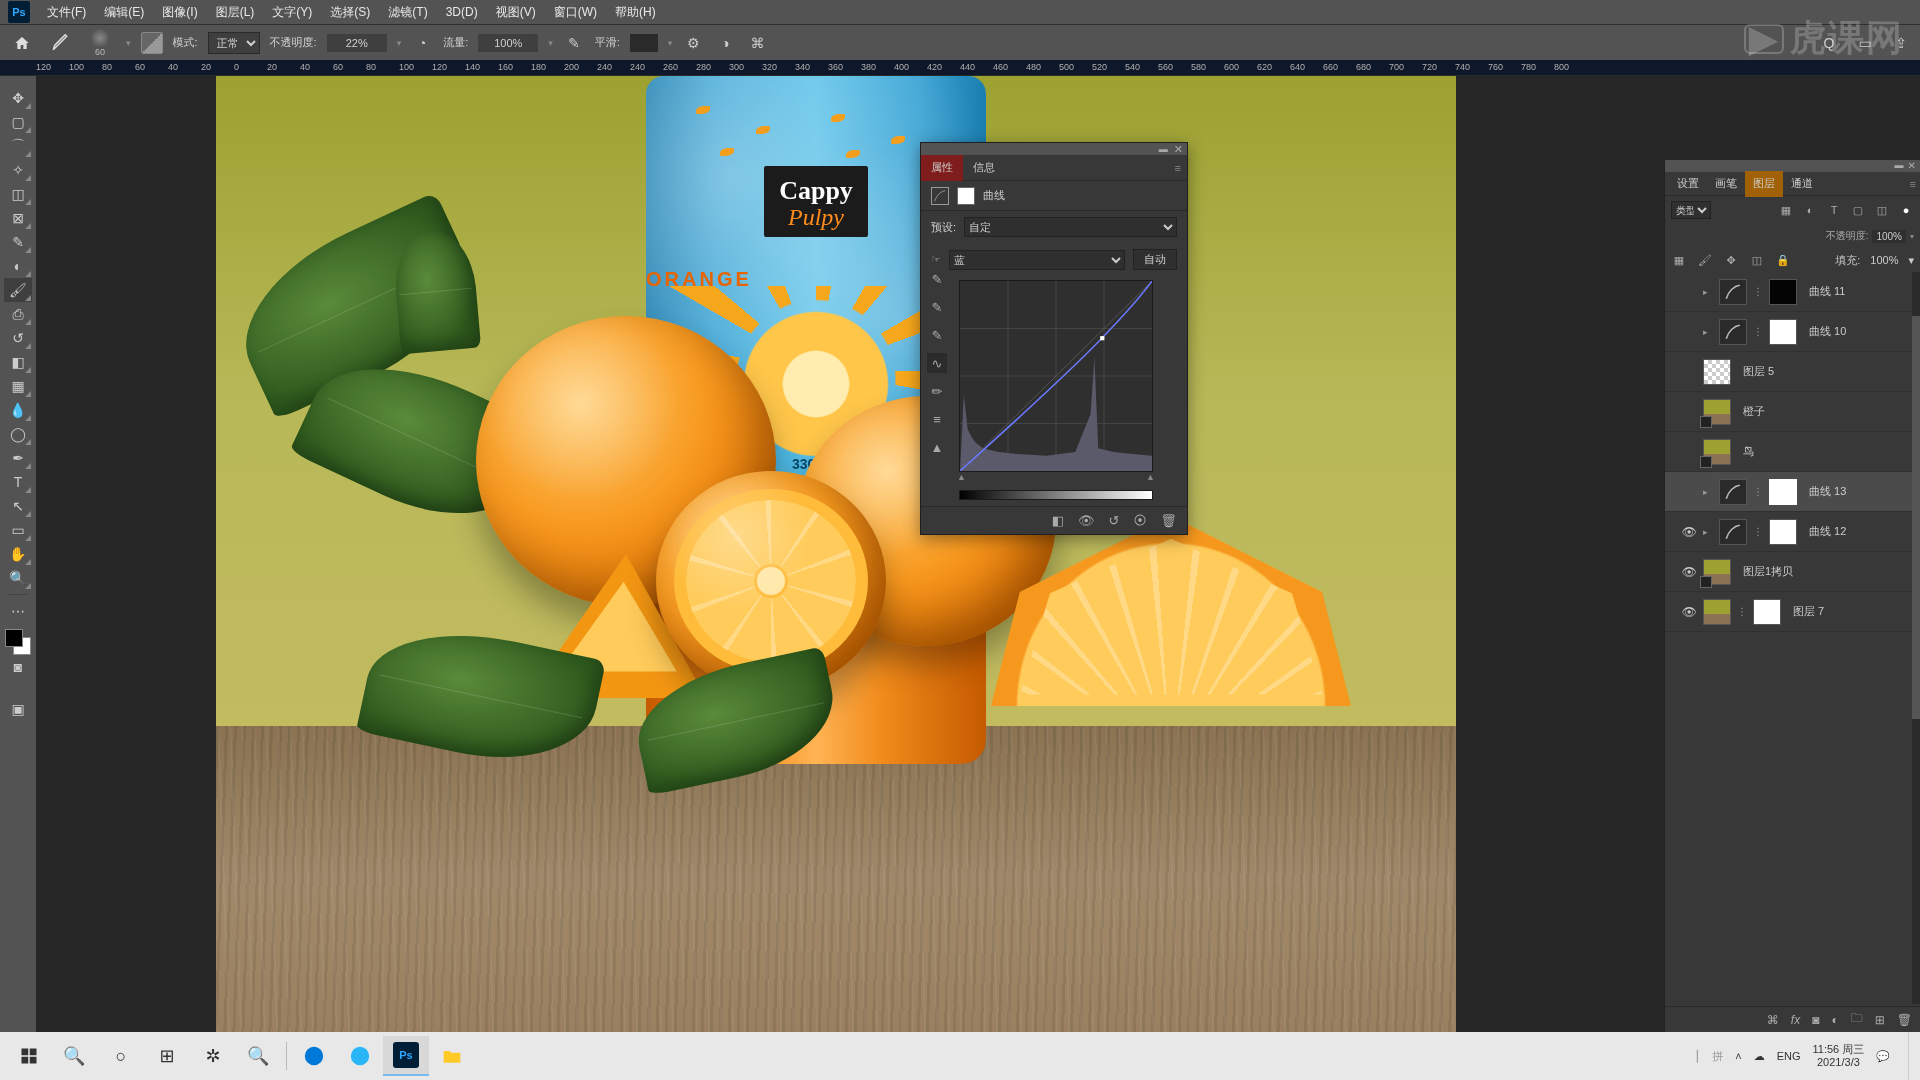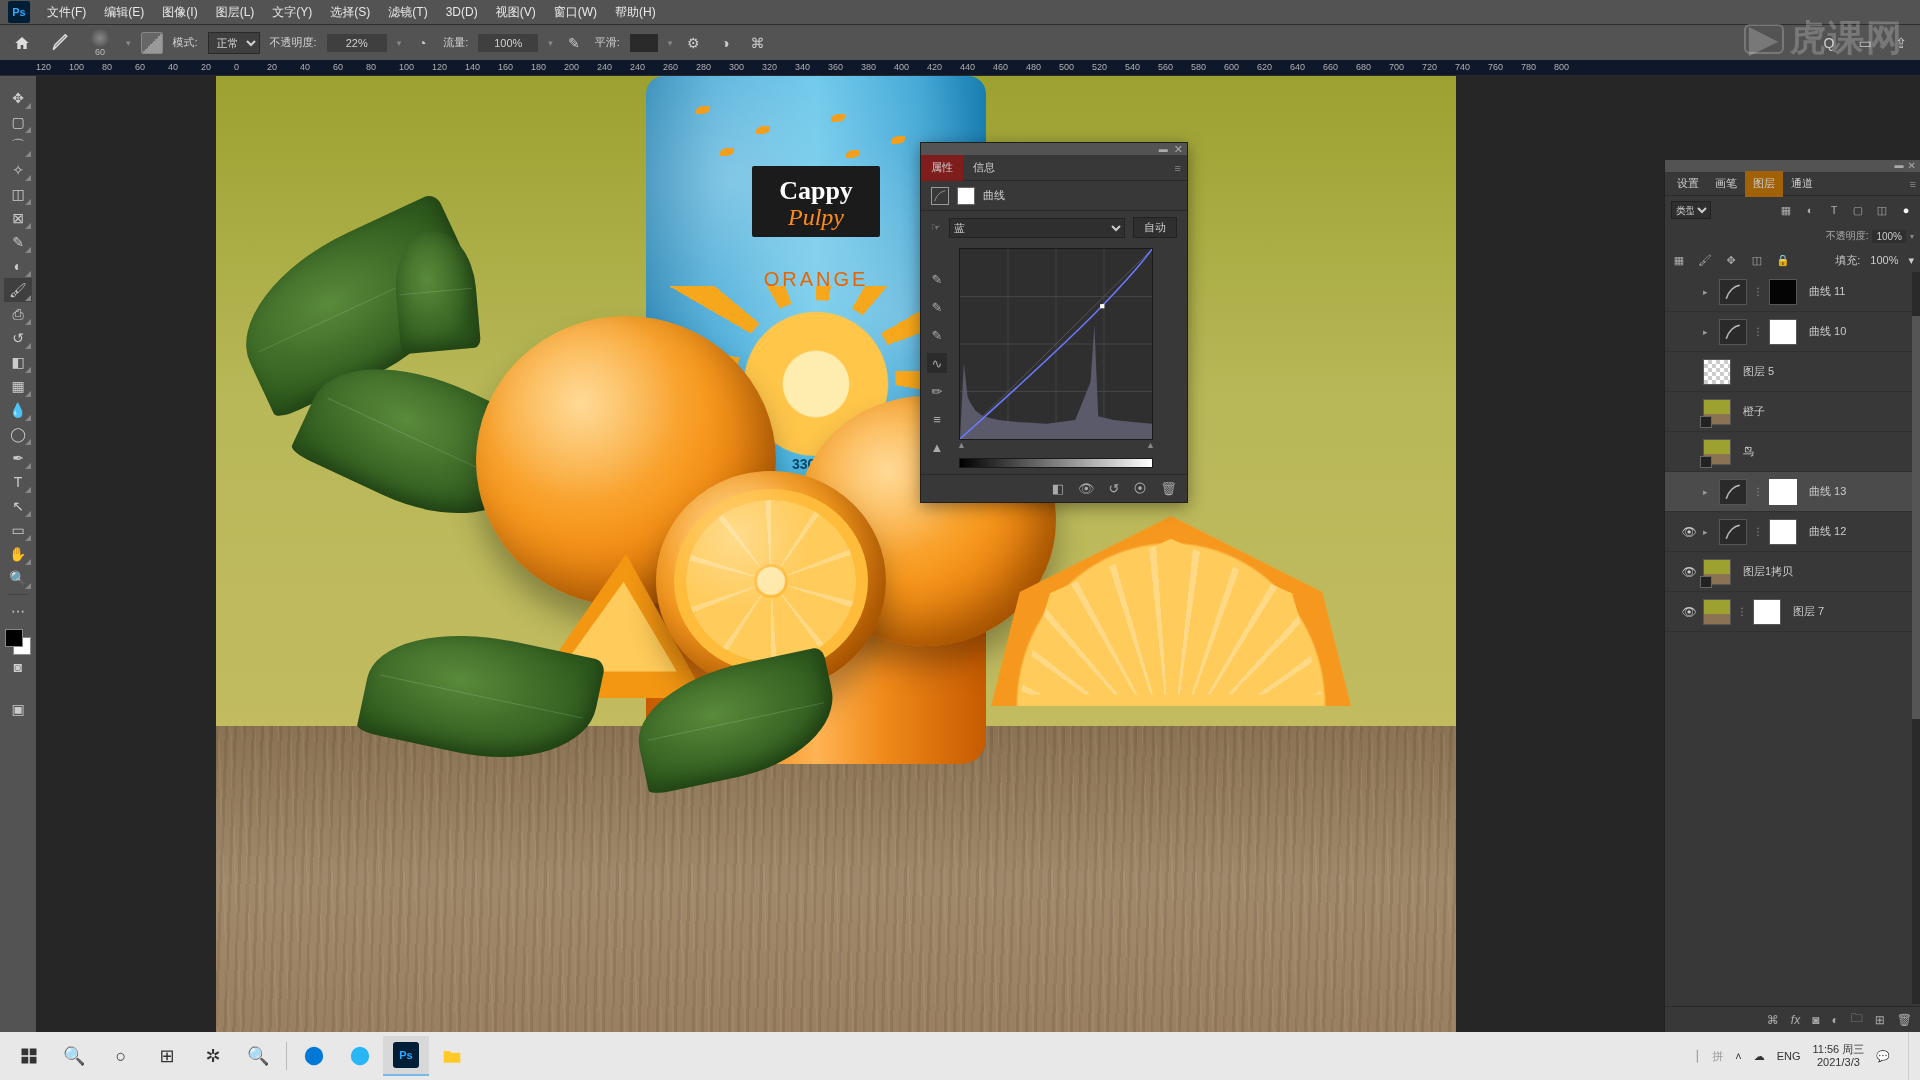"Cappy" .bottle-label { width: 128px -> 104px }
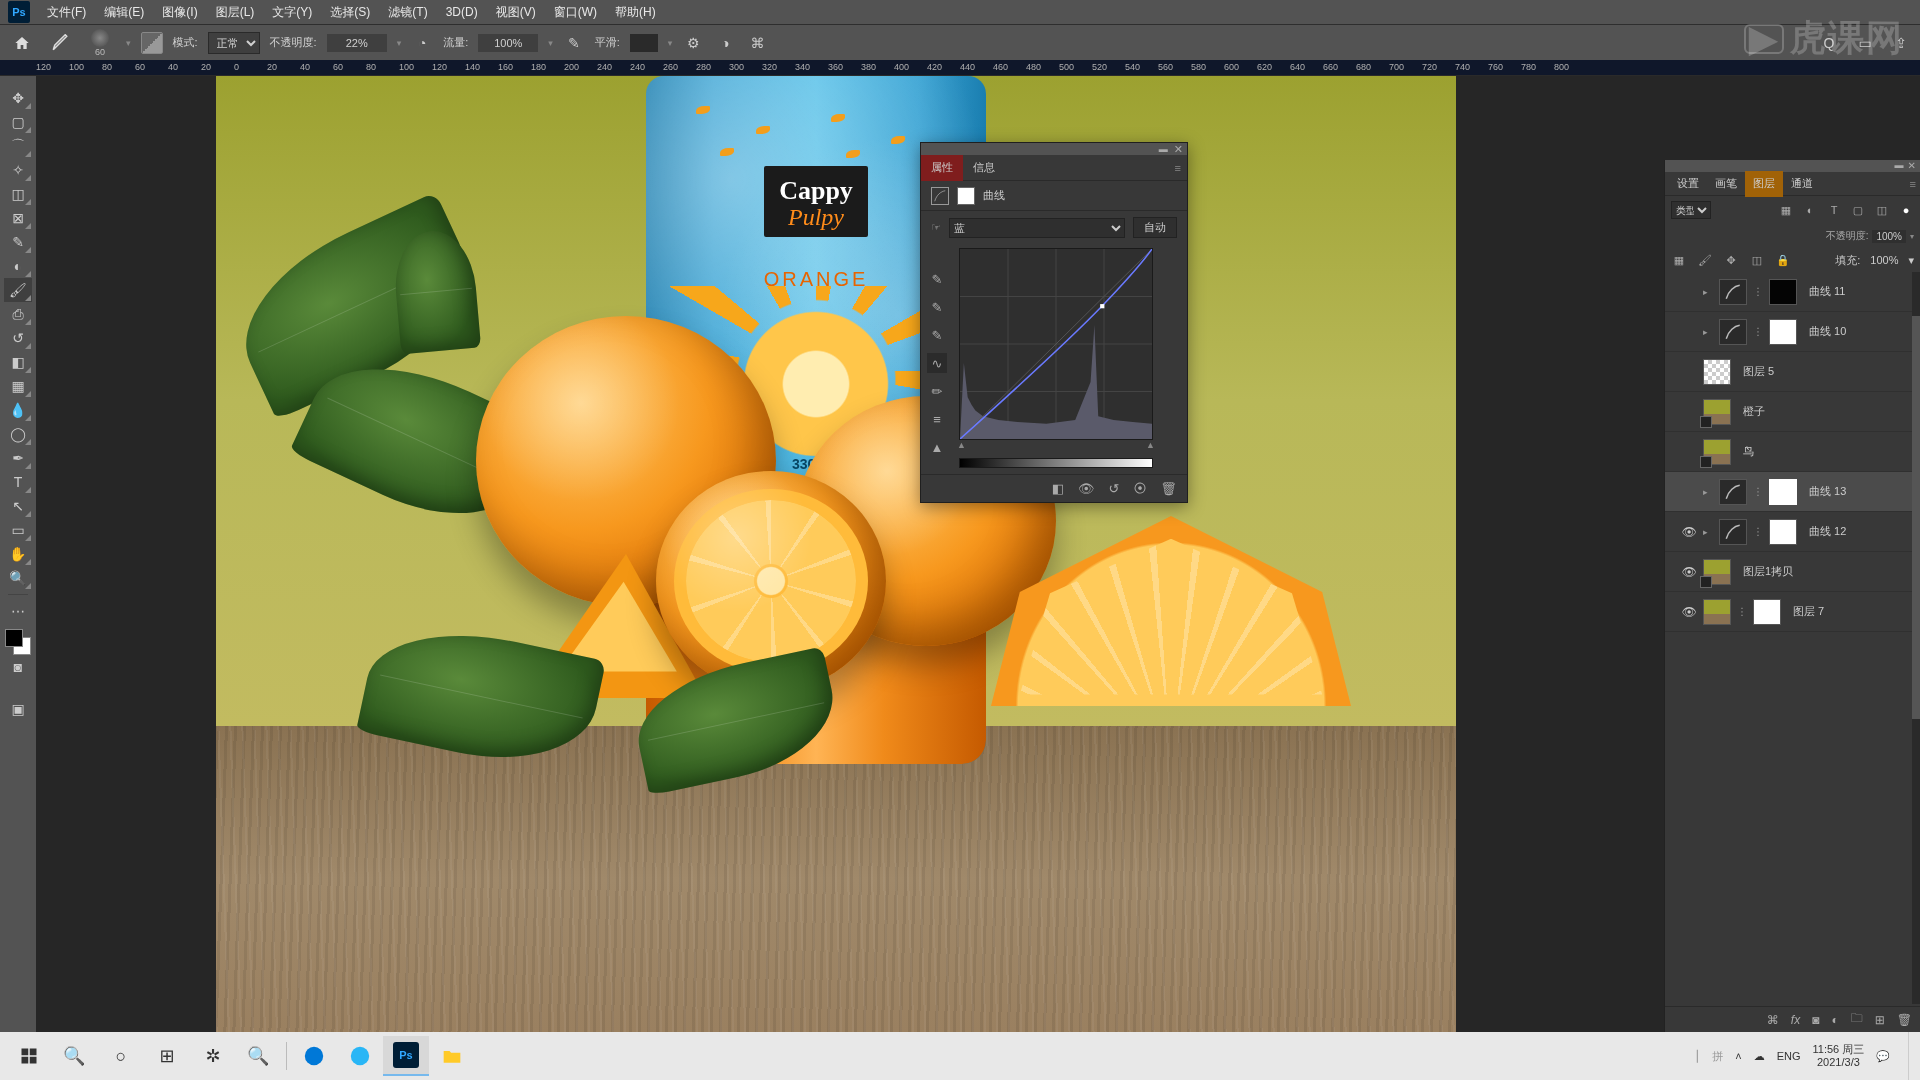"预设:" div.row { html: none -> <div> <span>预设:</span> <select><option>自定</option></select> </div> }
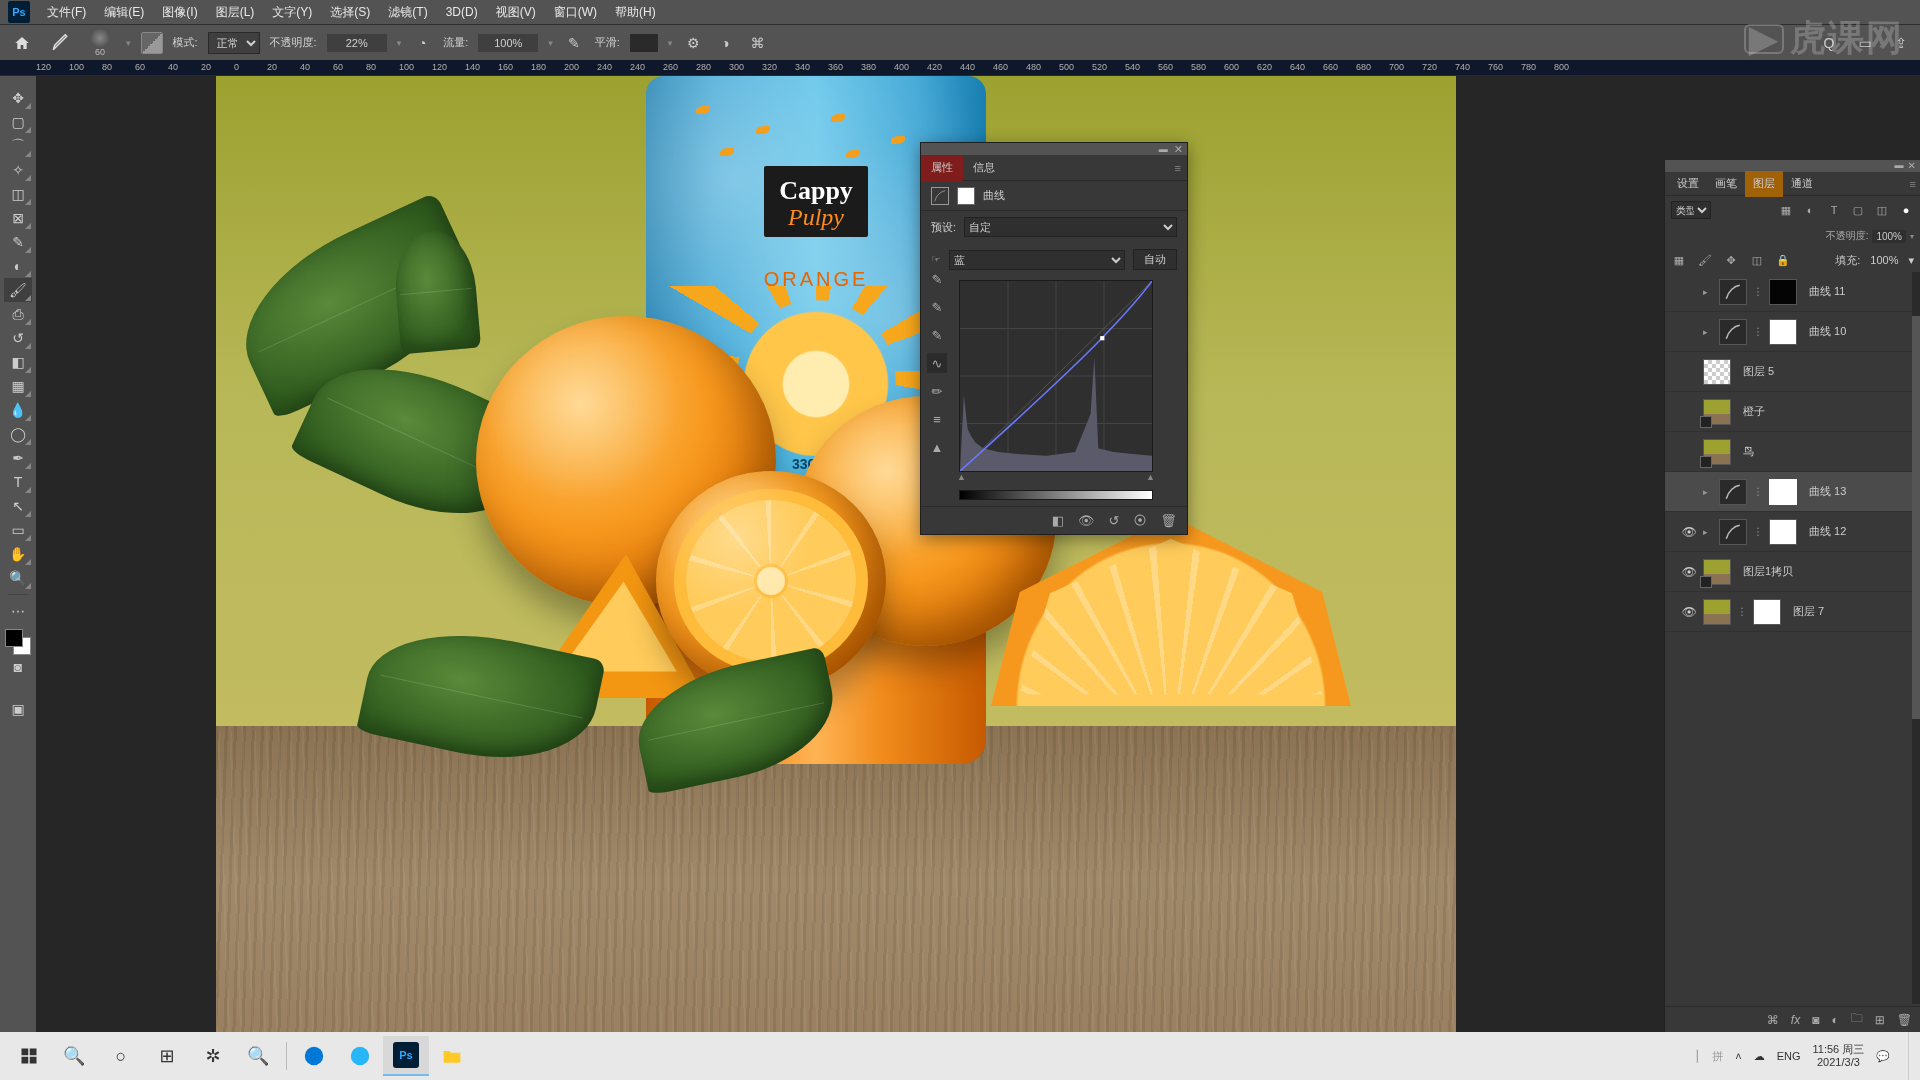"ORANGE" .bottle-orange-txt { font-weight: normal -> bold; text-align: center -> none }
